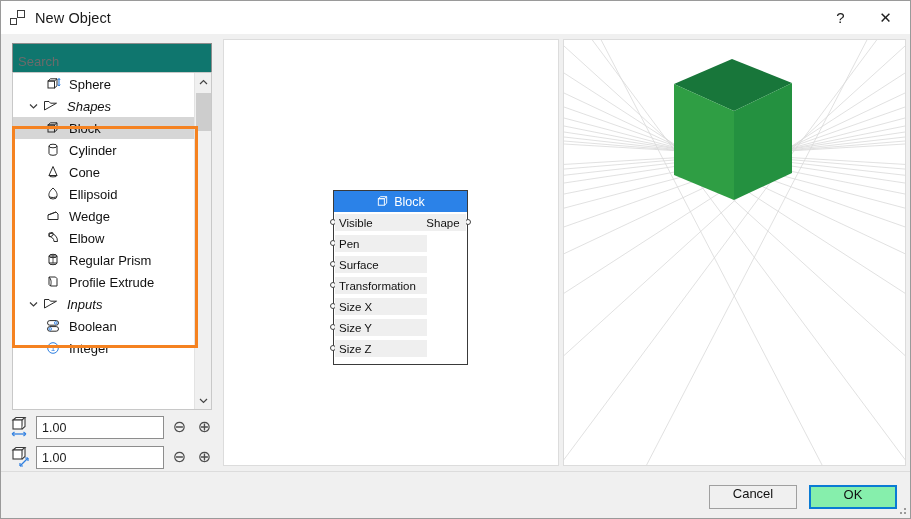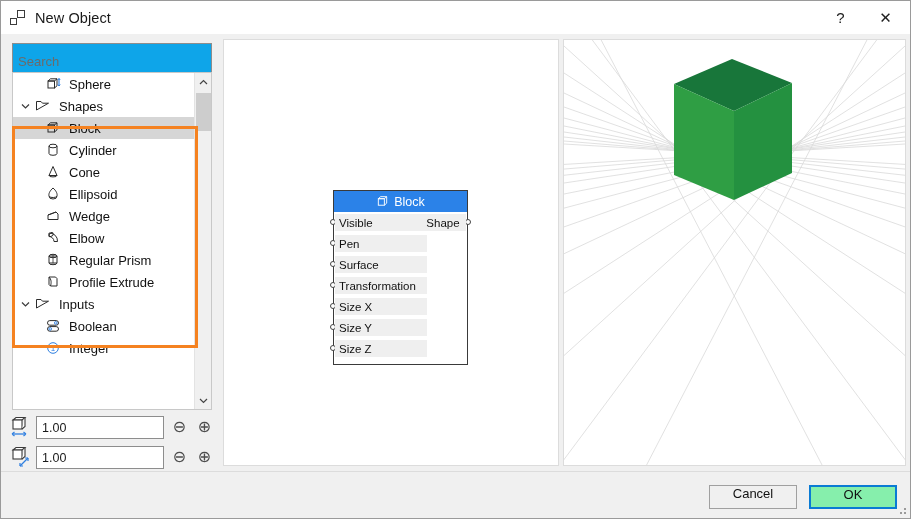"Search" #search-input { background: #0ea5e9 -> #0f766e }
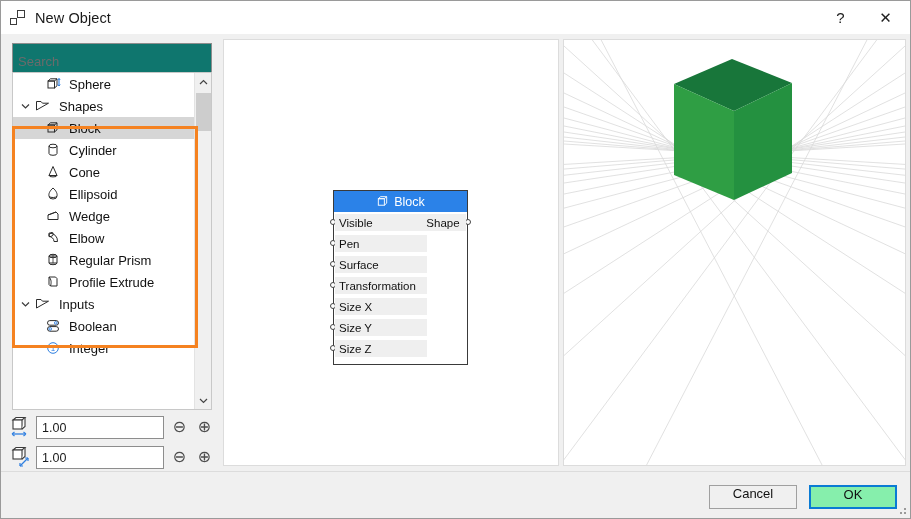"Shapes" .tree-row.depth-group { font-style: none -> italic; padding-left: 0px -> 8px }
